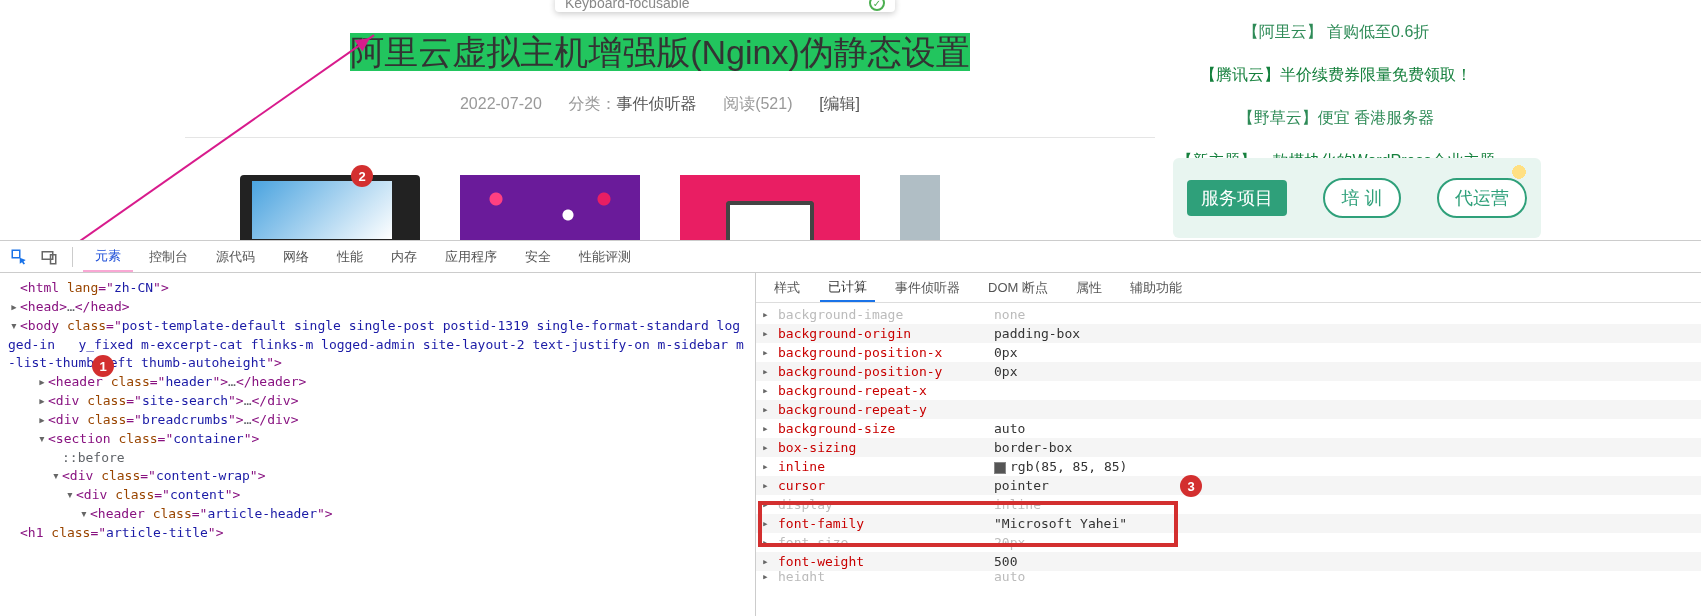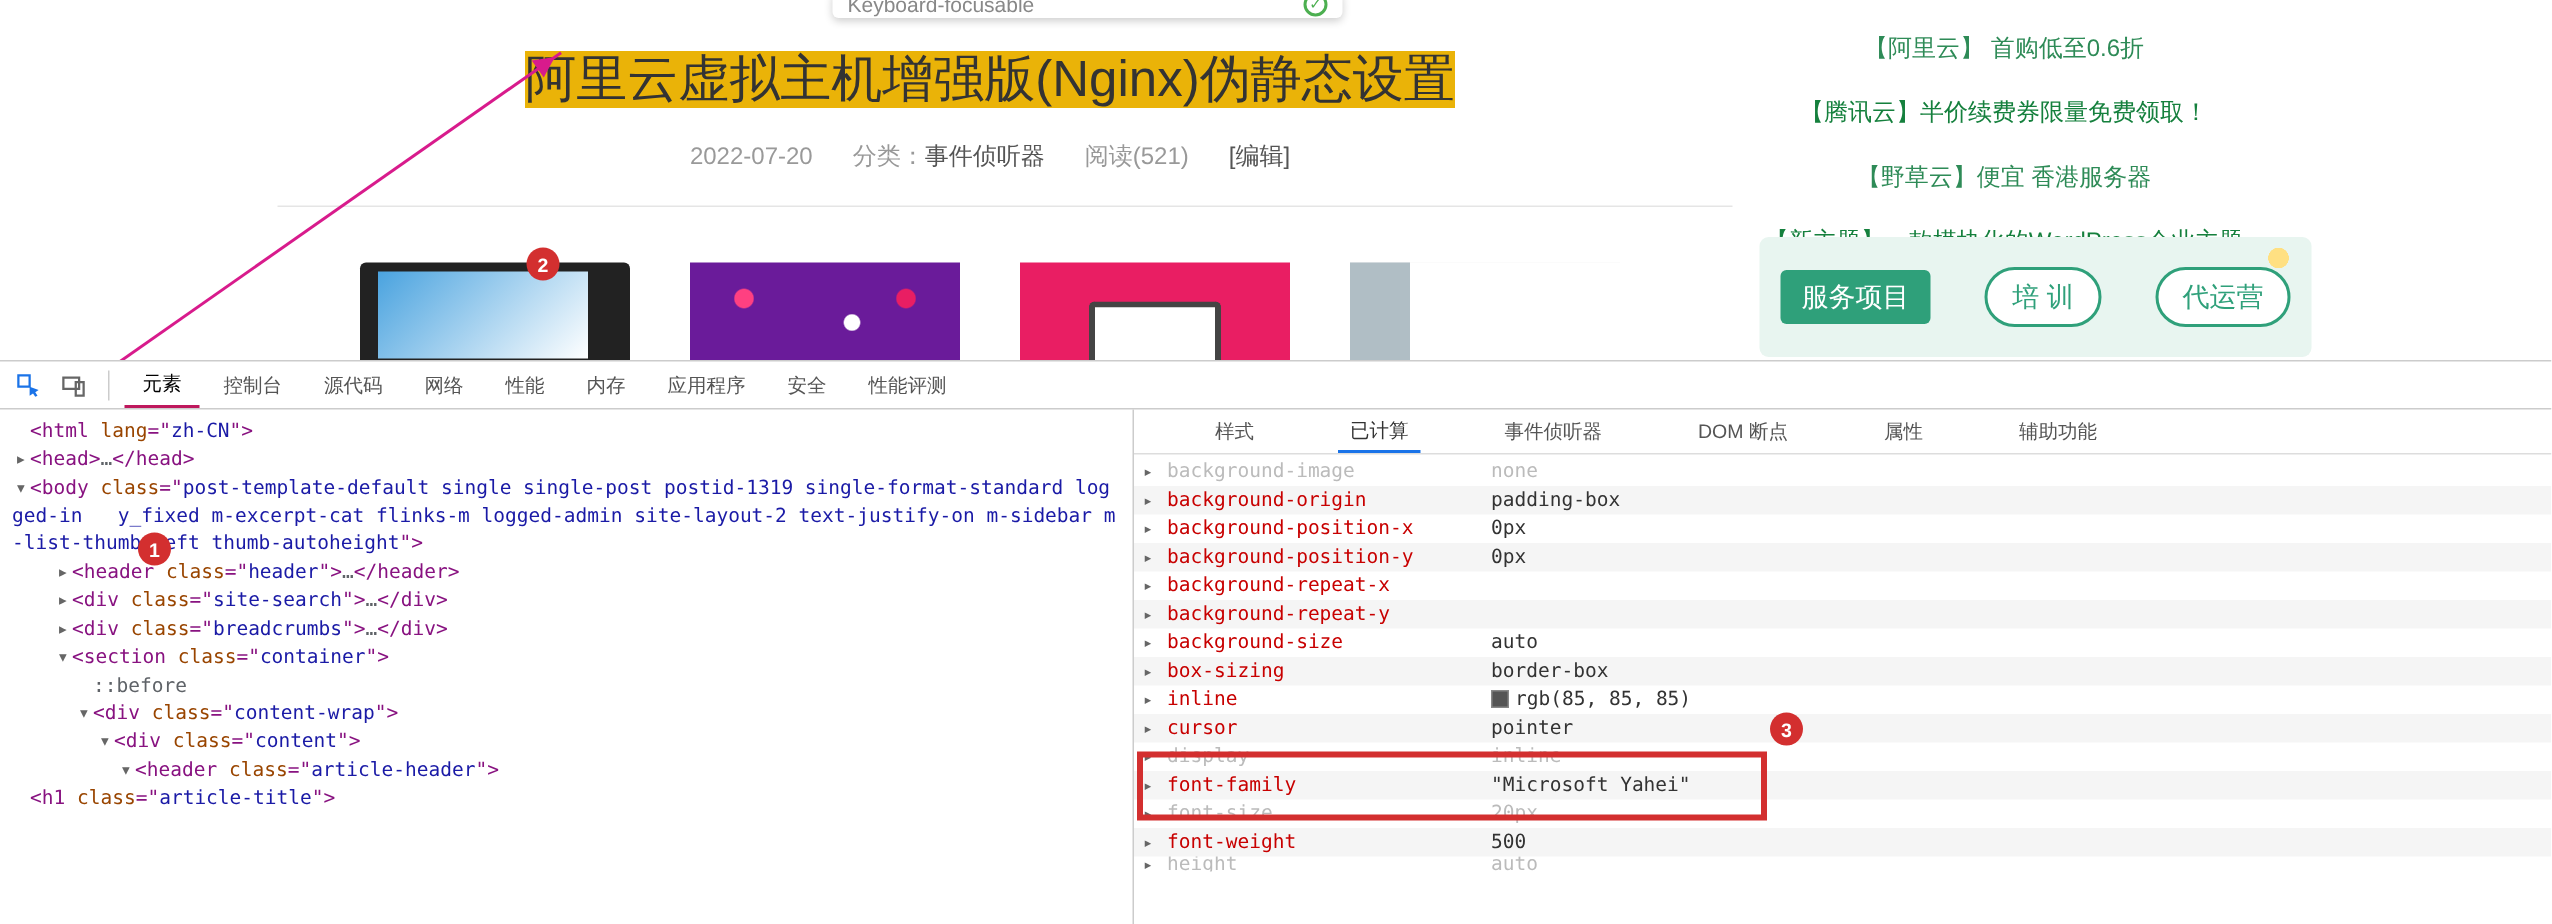"阿里云虚拟主机增强版(Nginx)伪静态设置" .title-h1 span.hl { background: #eab308 -> #22c55e }
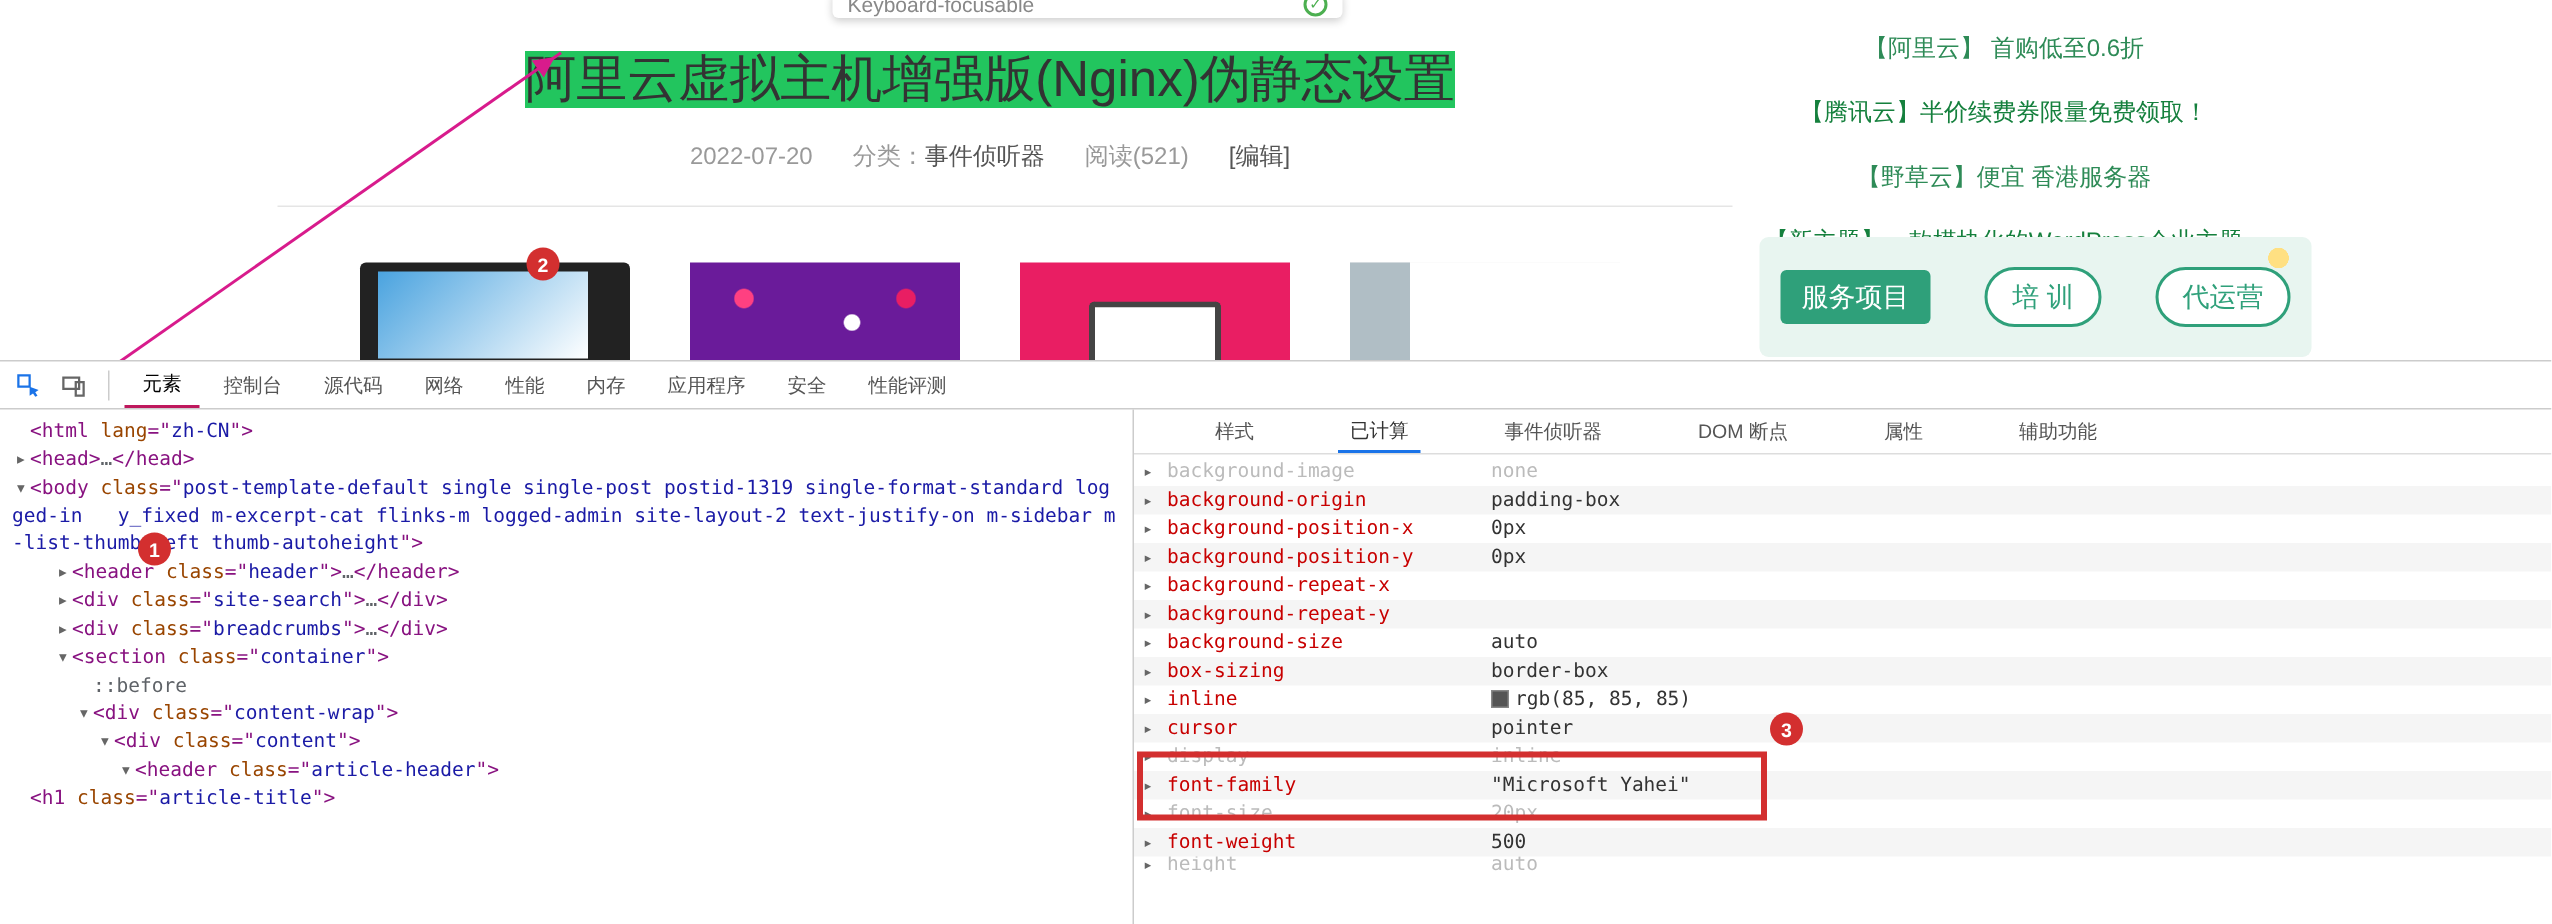"元素" .dt-tab.active { border-bottom: 2px solid #be185d -> 2px solid #f9a8d4; color: #000000 -> #1d4ed8 }
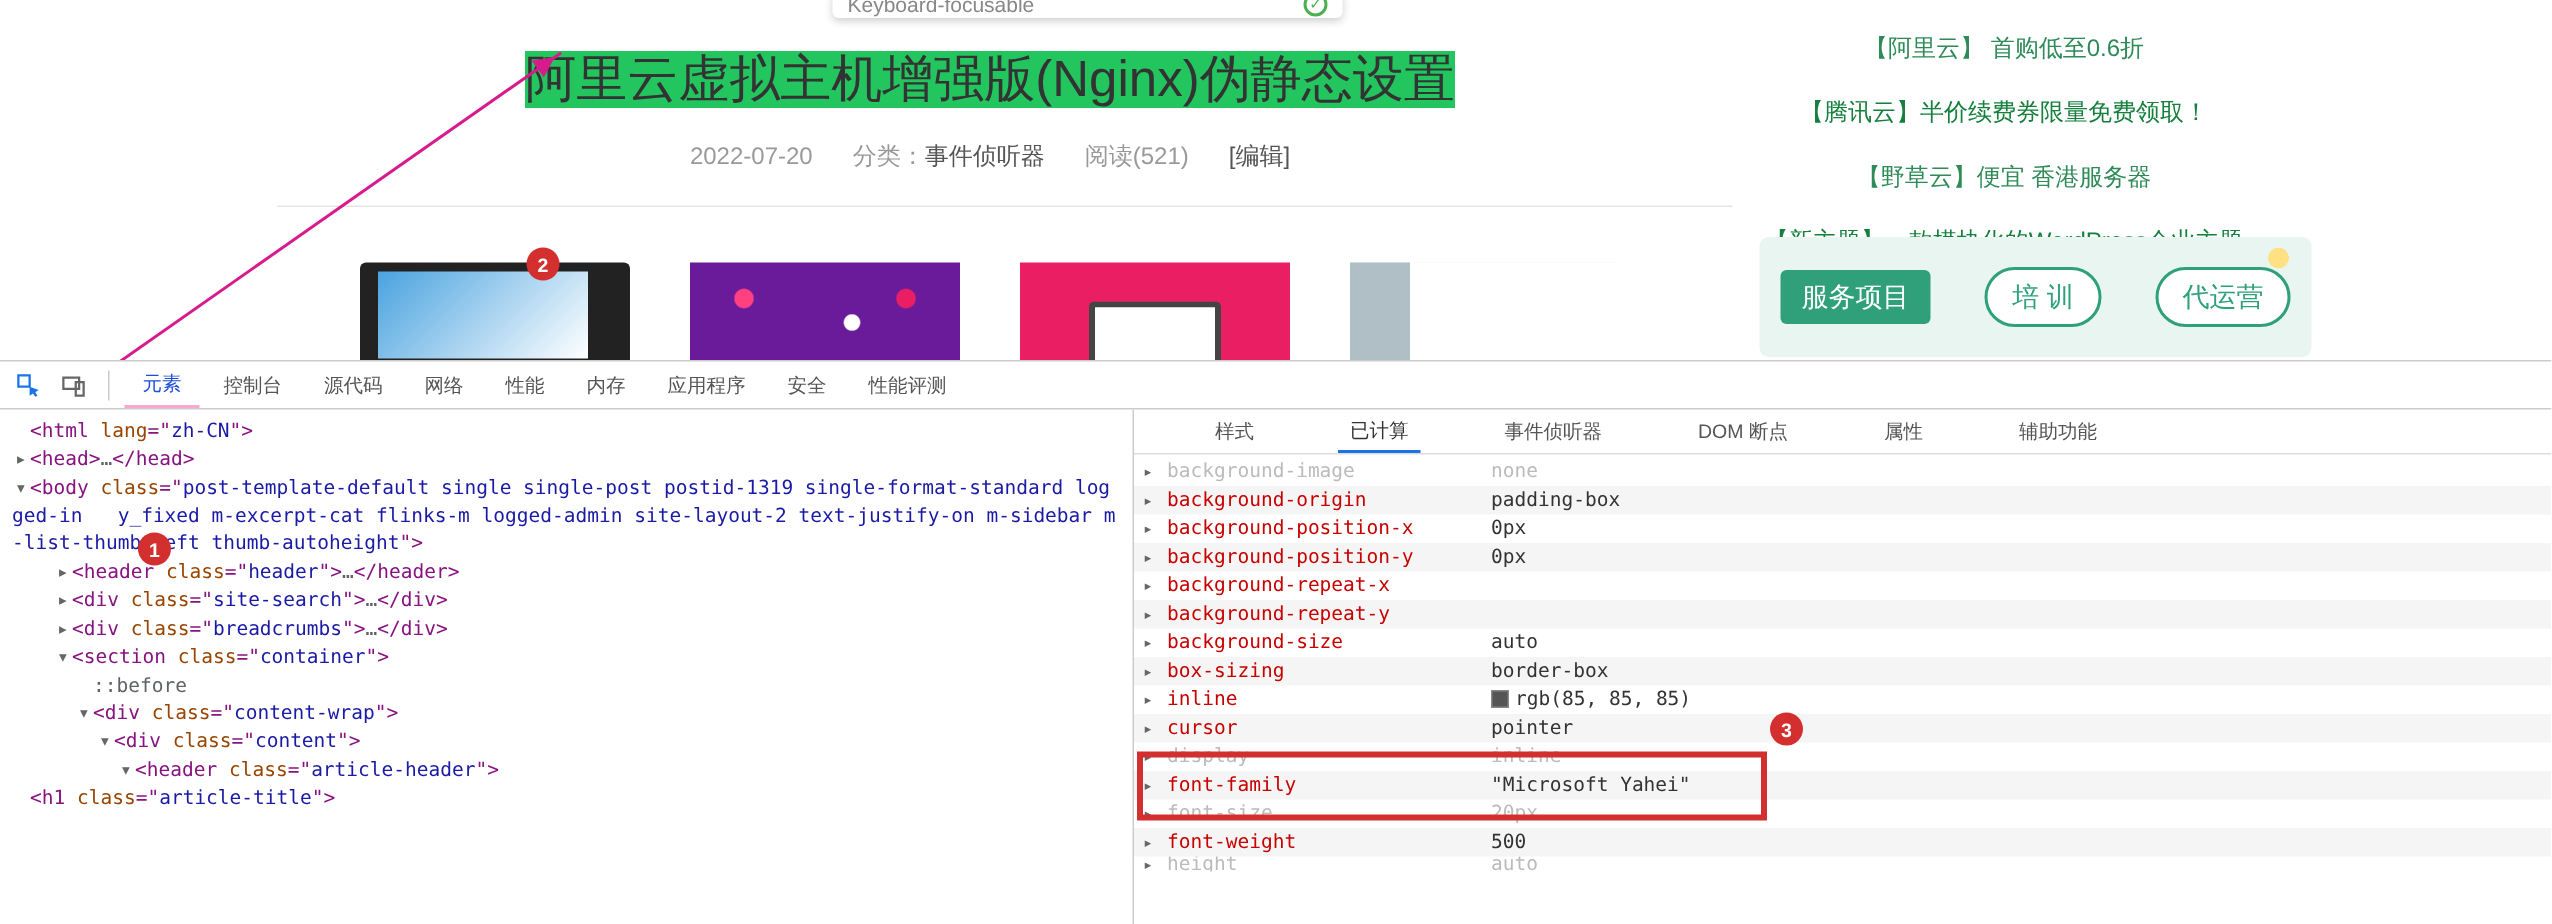"样式" .styles-tab { margin-left: 36px -> none }
